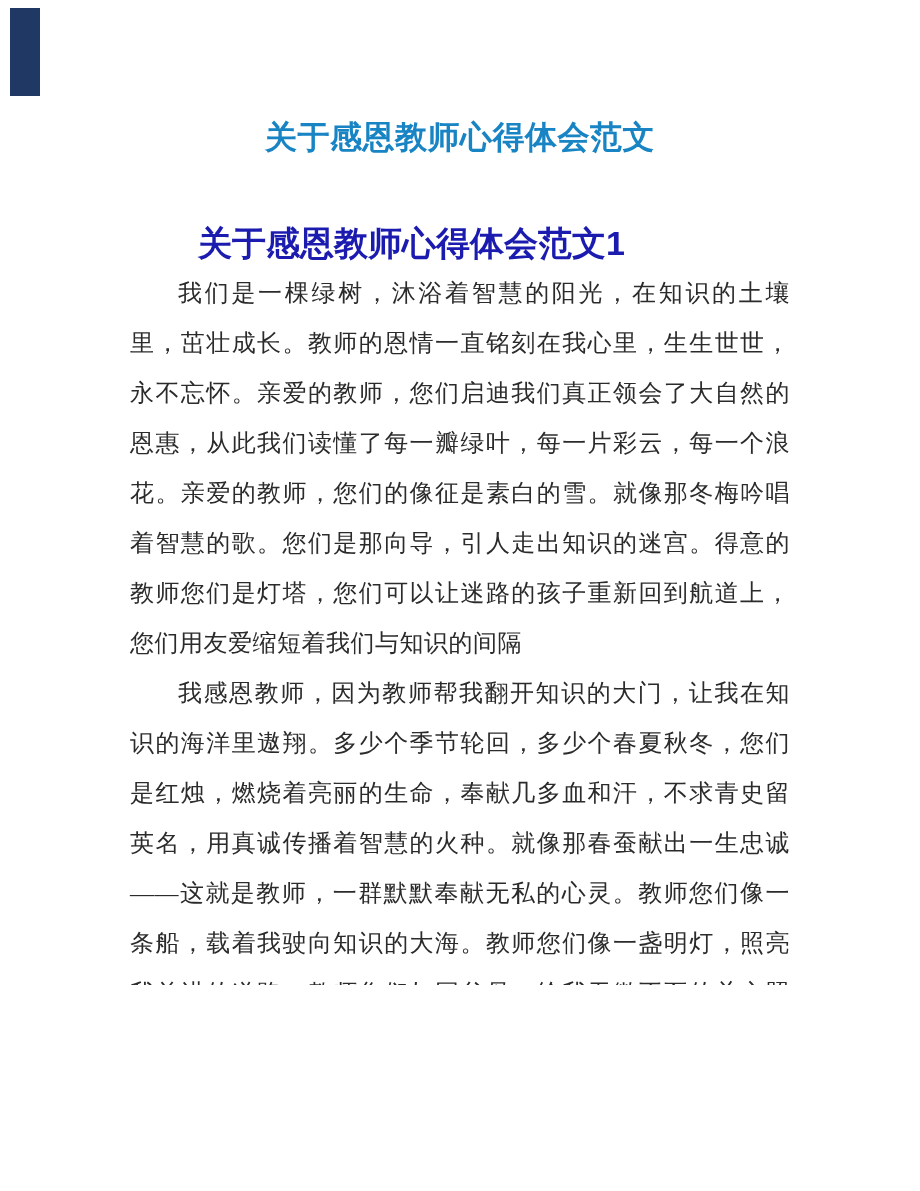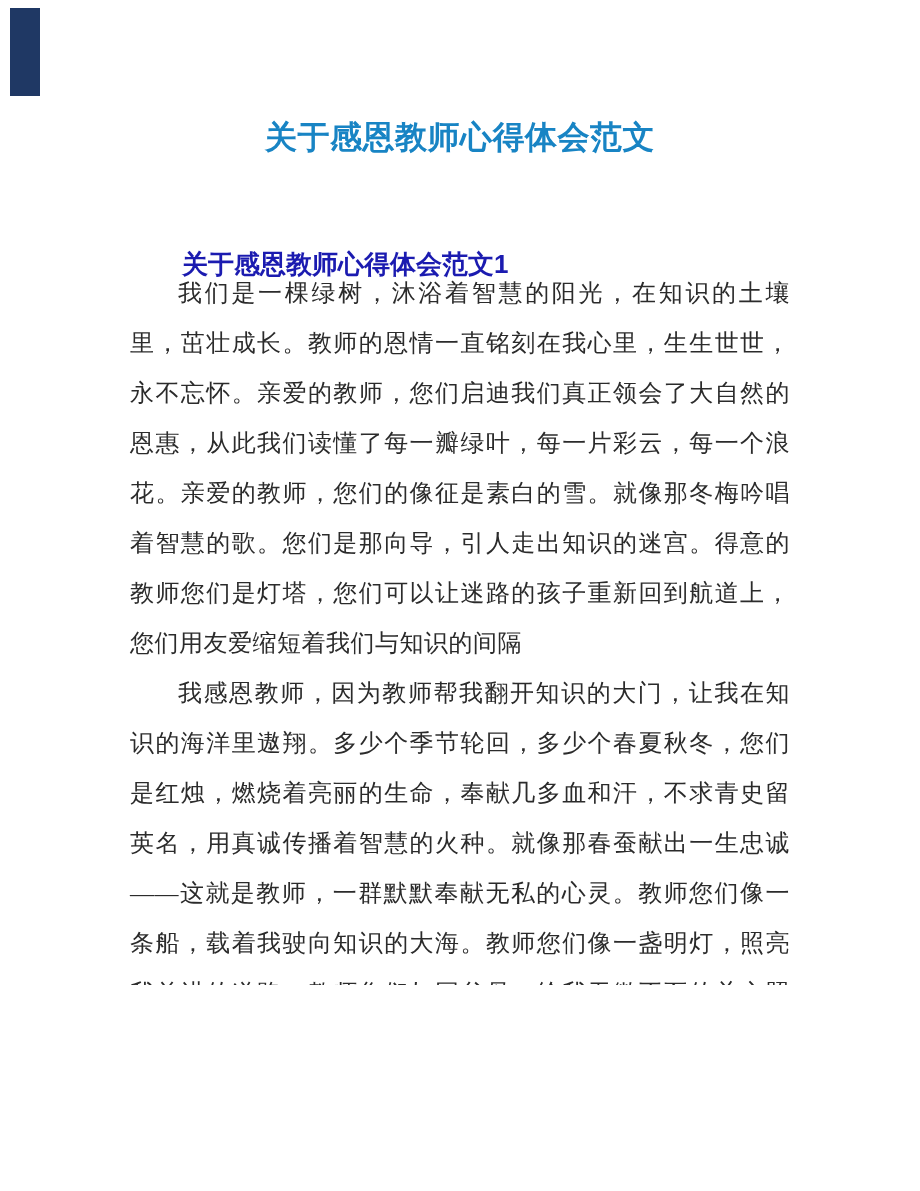"关于感恩教师心得体会范文1" .doc-heading { font-size: 26px -> 34px; margin-top: 26px -> none }
